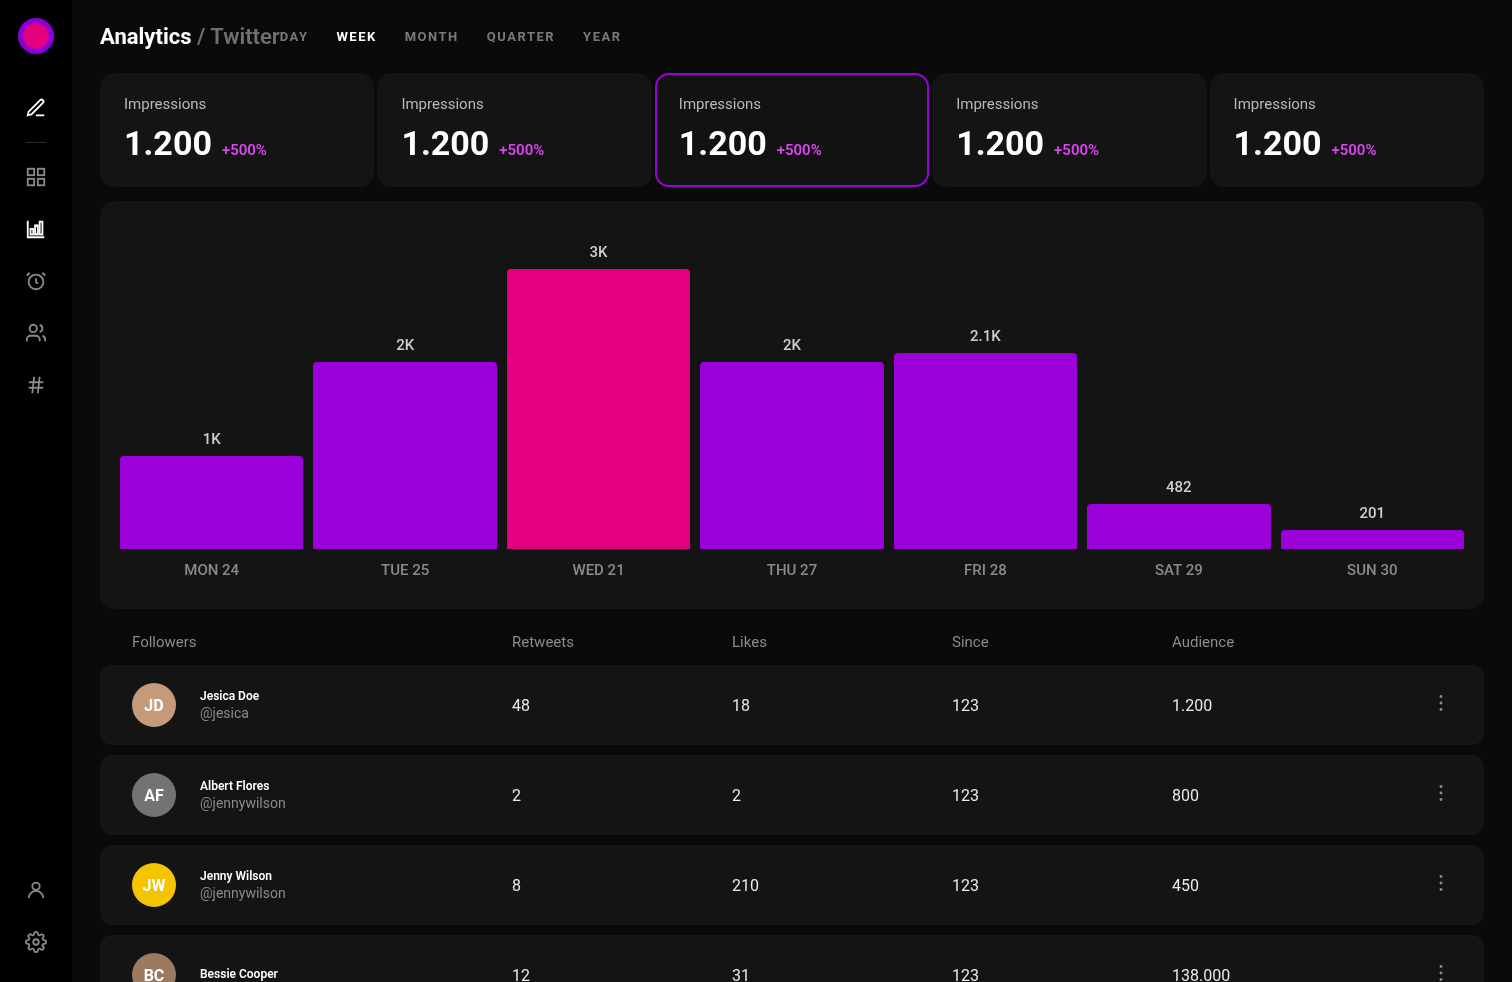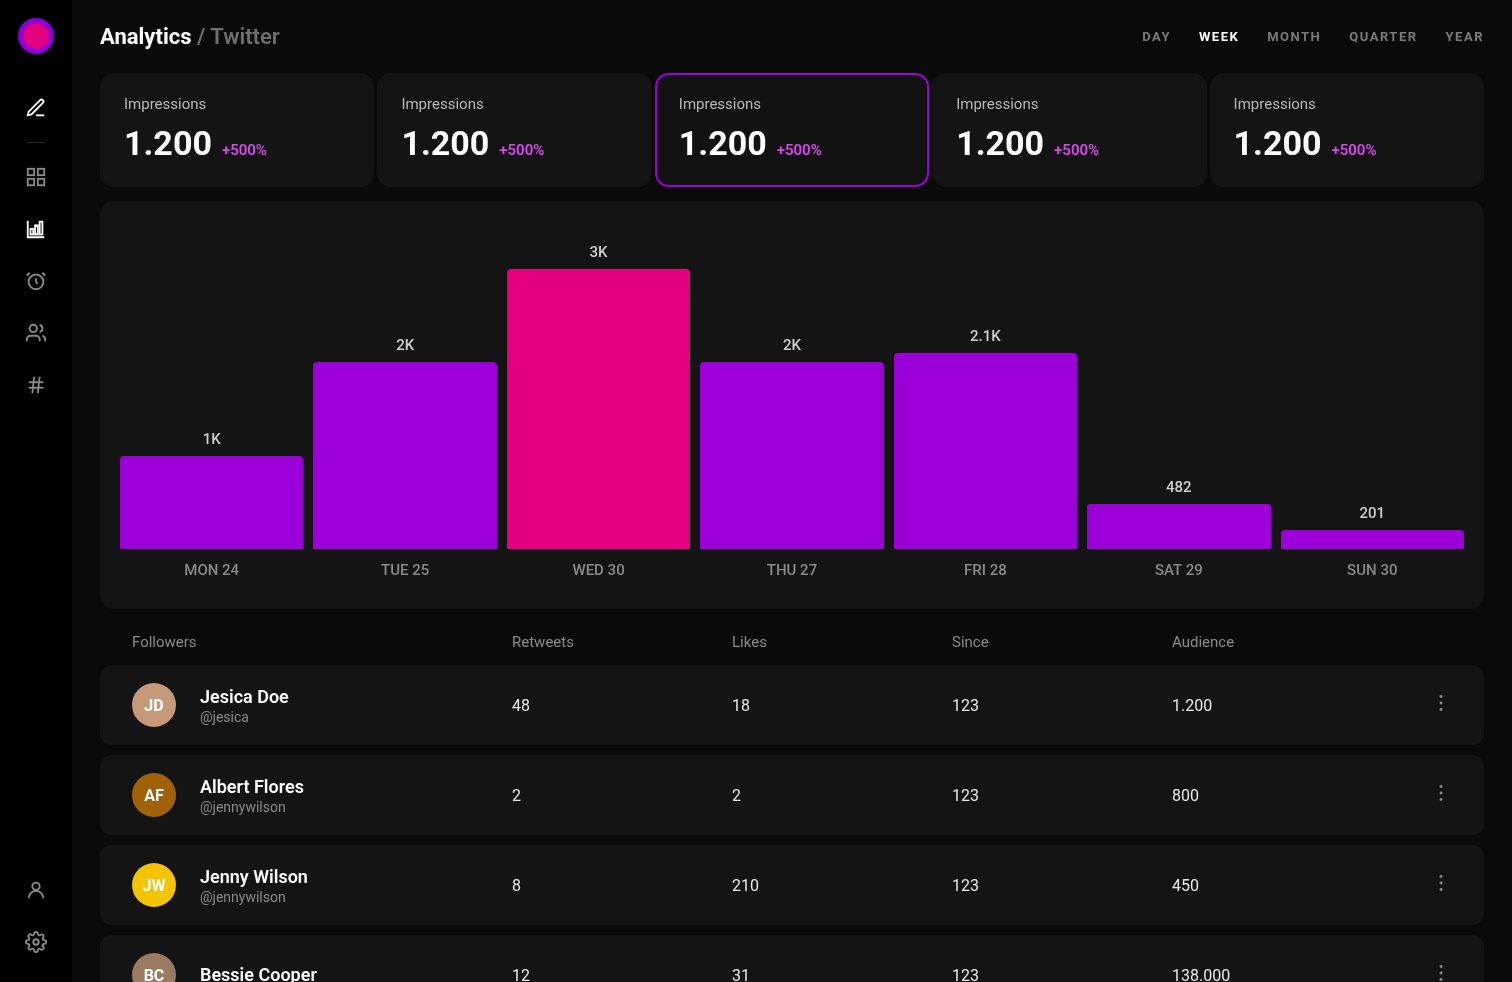"Analytics / Twitter" .header { justify-content: space-between -> none }
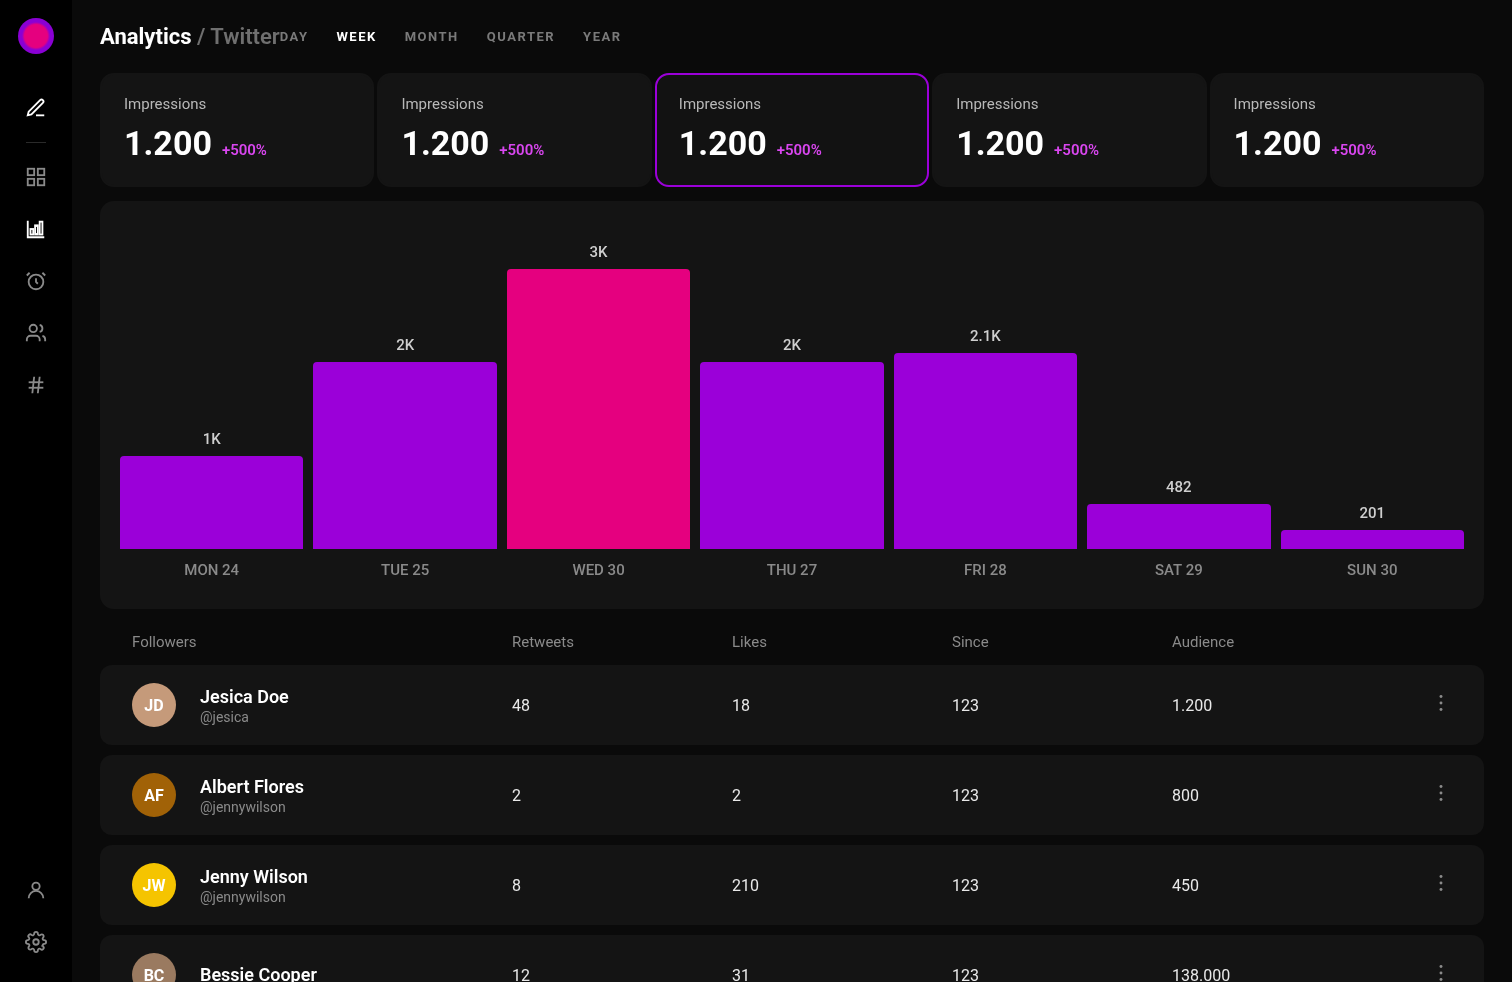"WED 30" div.xlabel { text: 30 -> 21 }
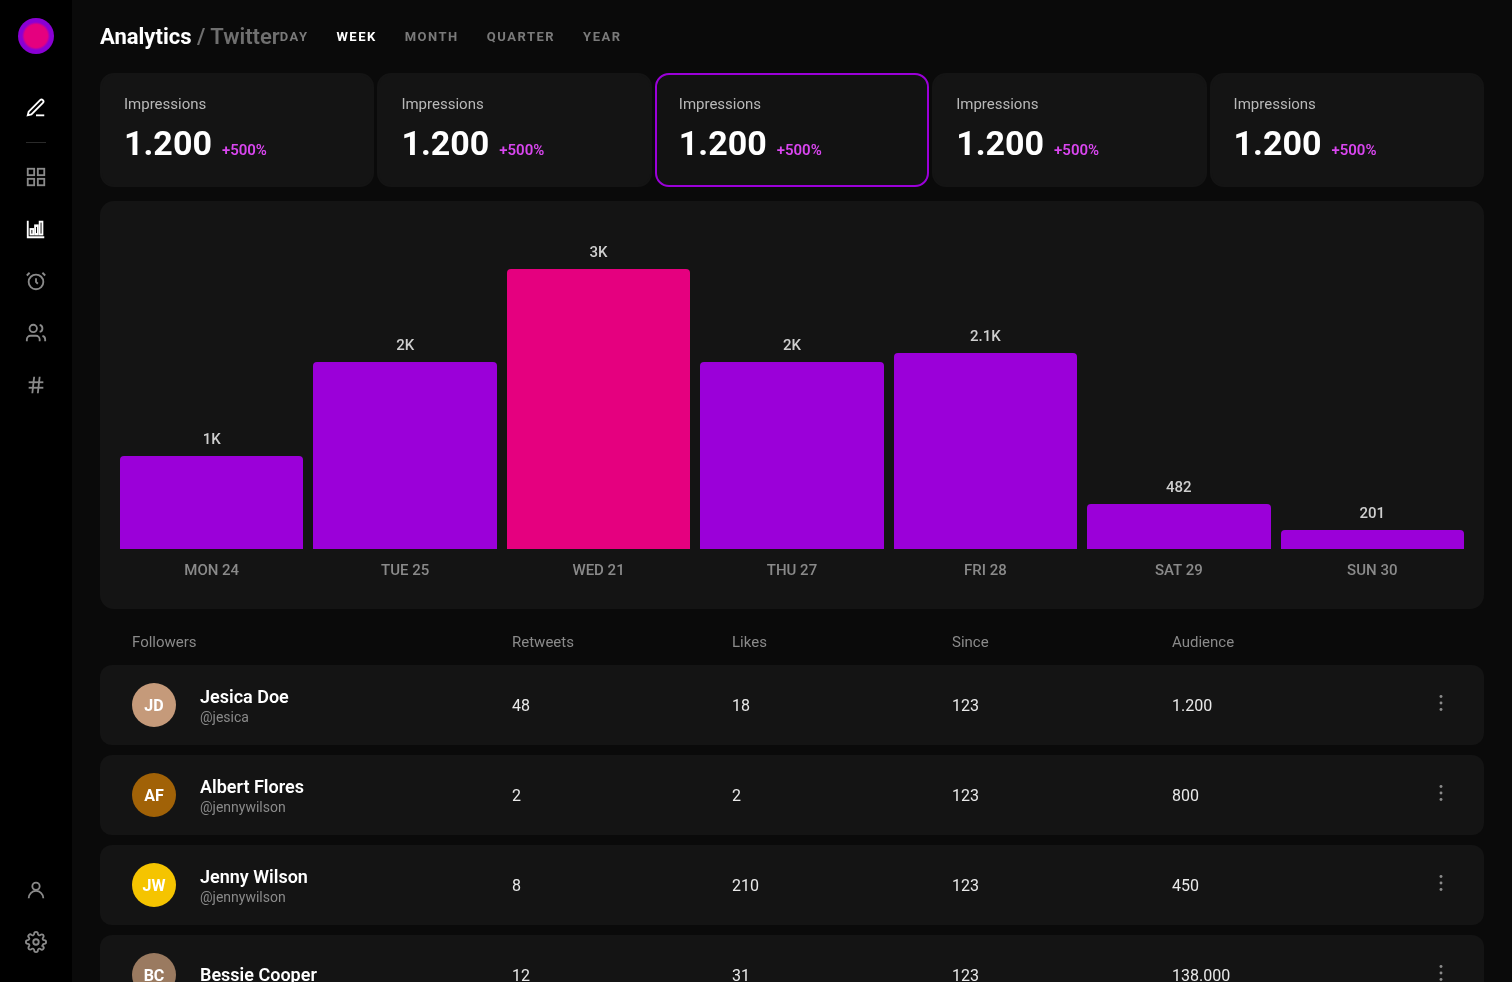"Jesica Doe" .user .name { font-size: 18px -> 12px }
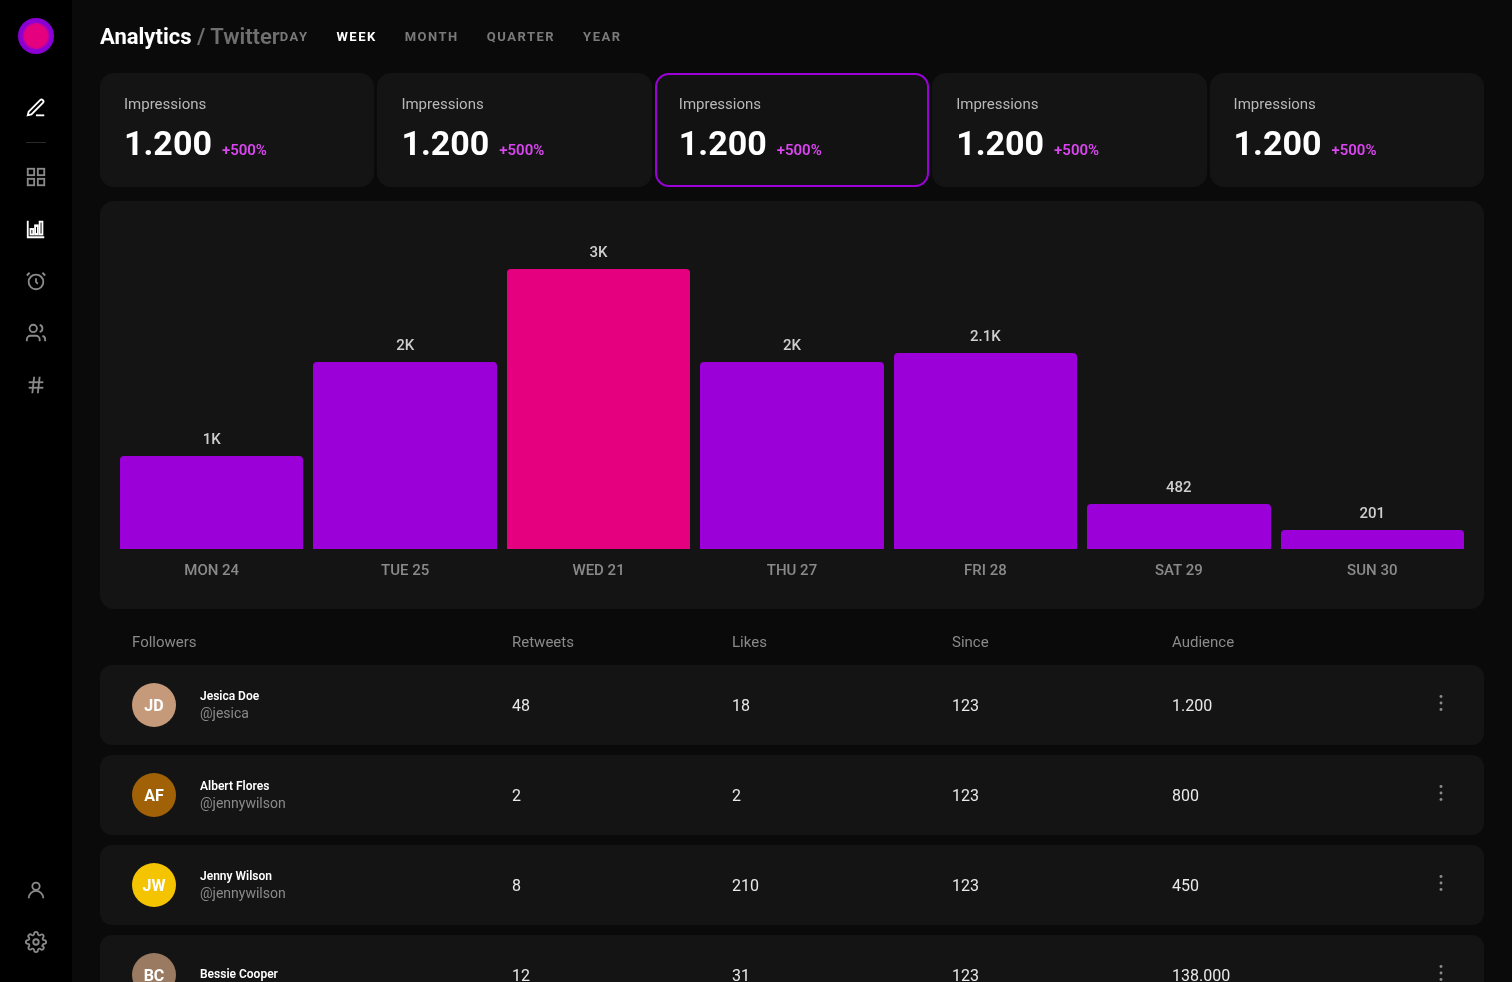"AF" div.avatar { background: #a16207 -> #737373 }
